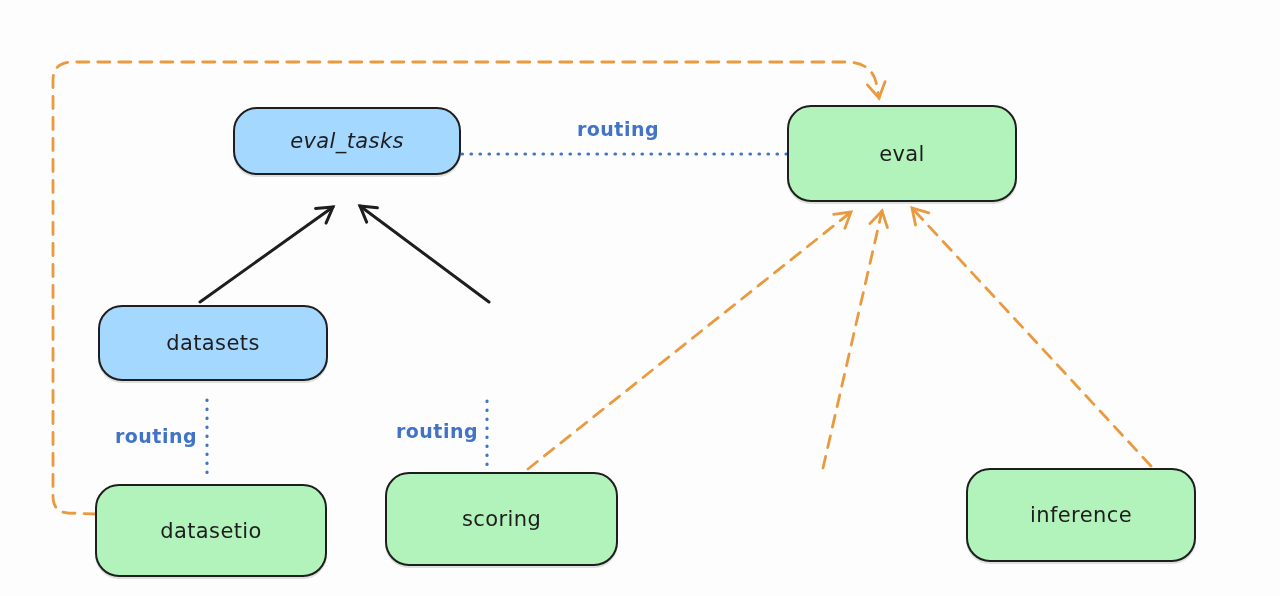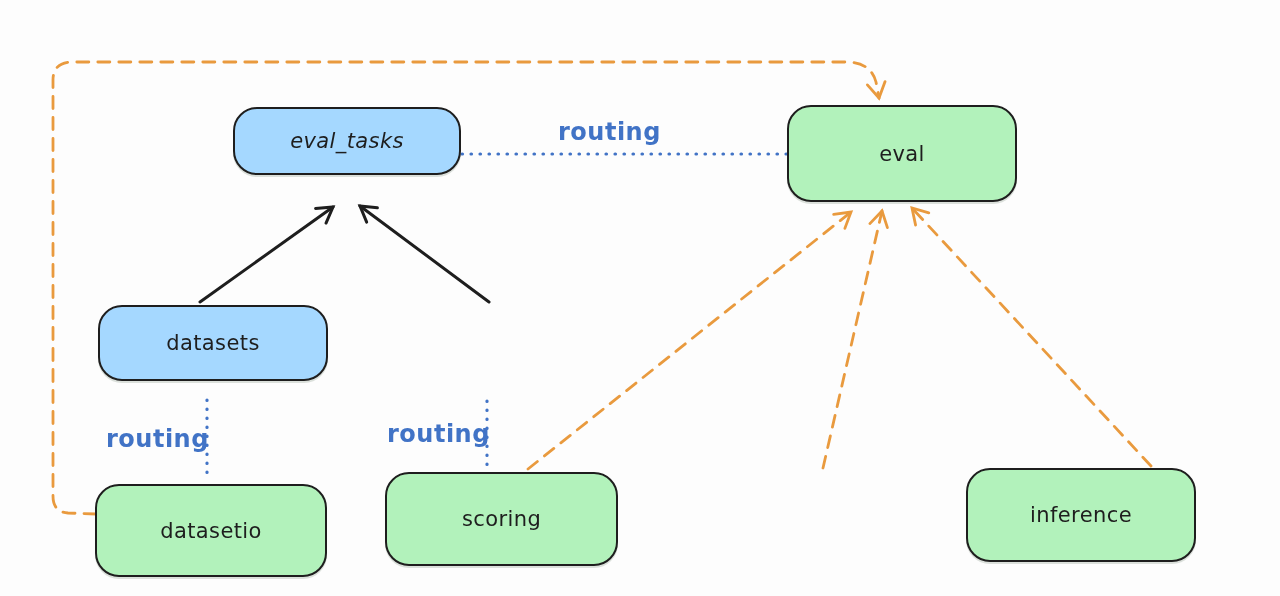"routing" .edge-label { font-size: 24px -> 19px; text-align: none -> center }
